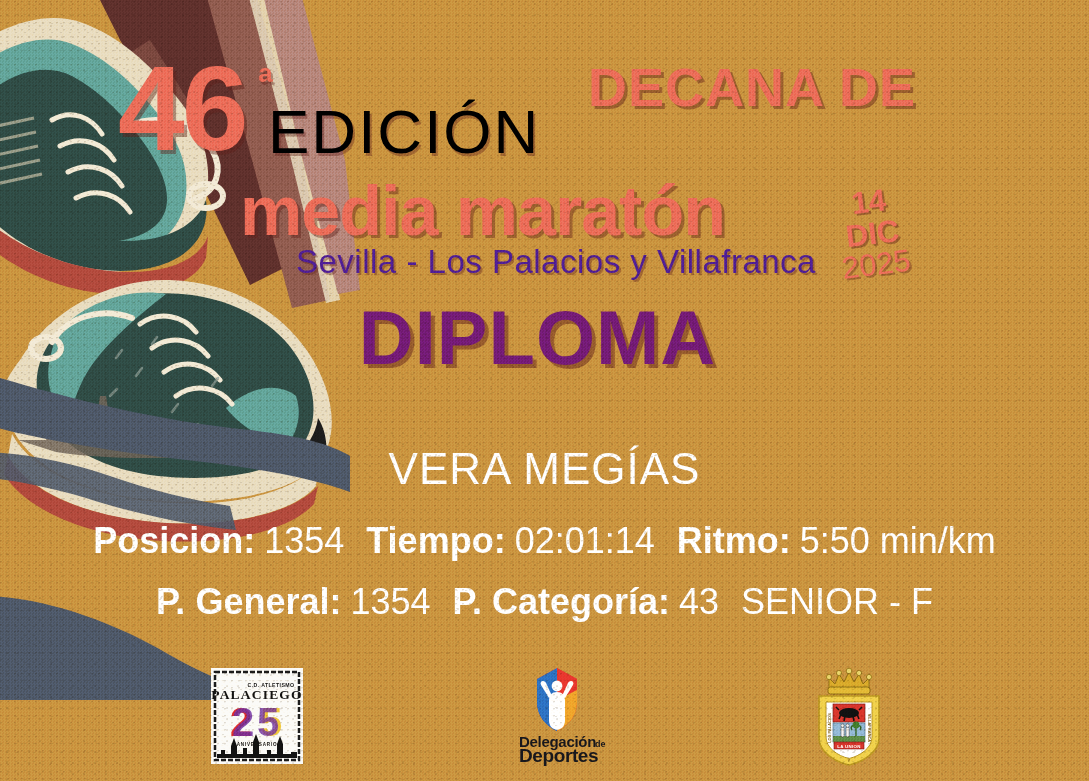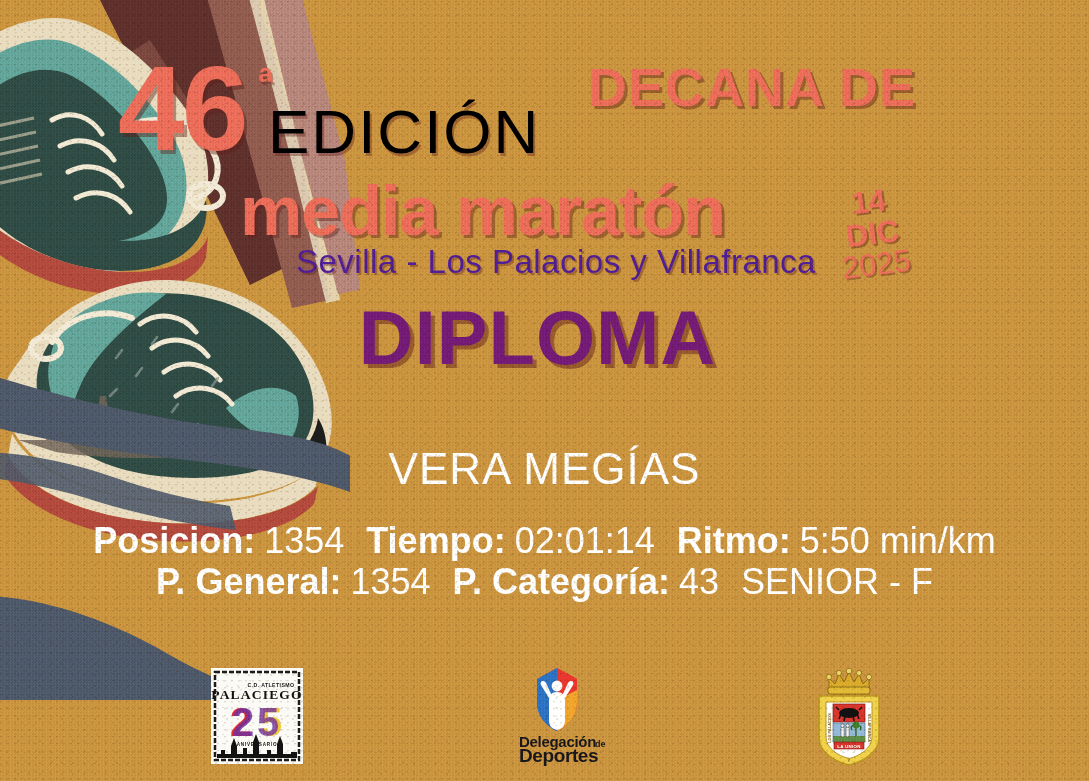"P. General: 1354 P. Categoría:" #statrow2 { top: 564px -> 584px }
